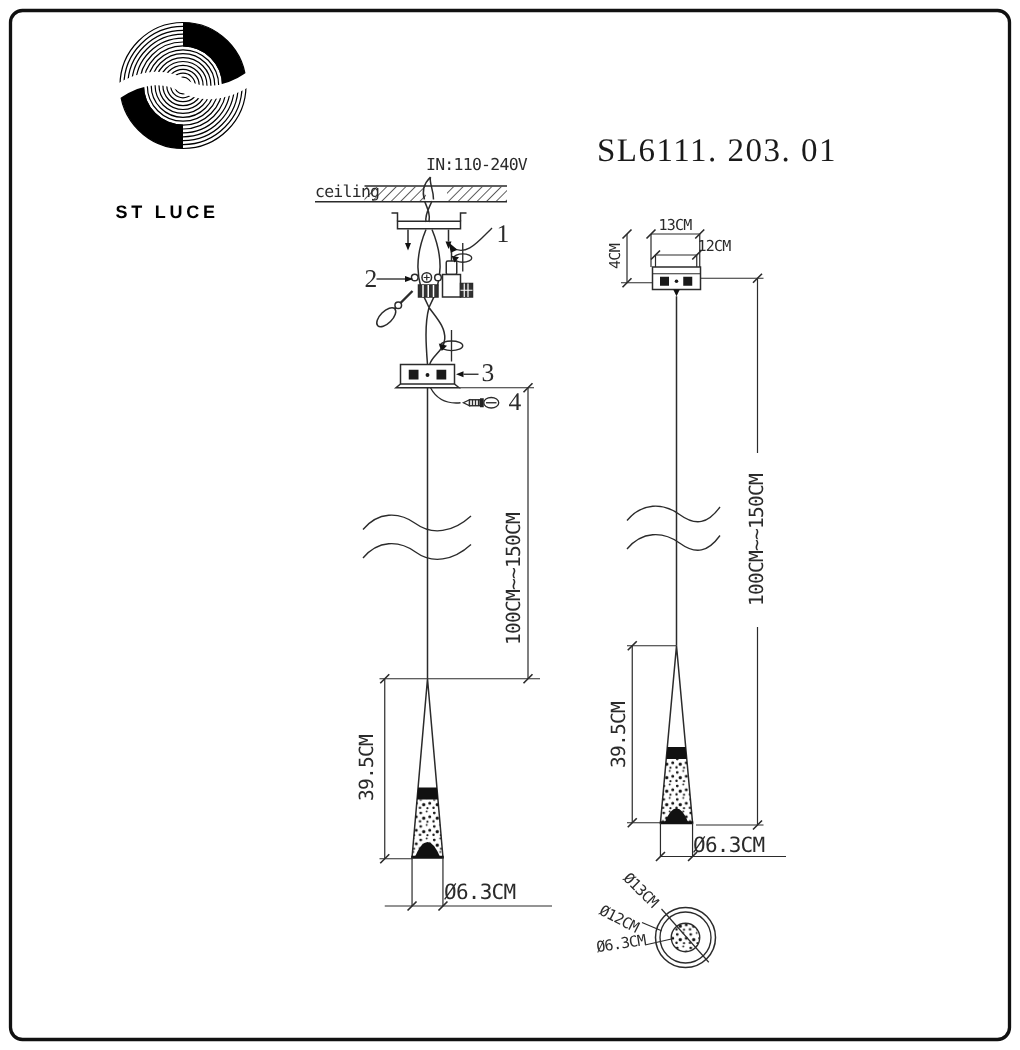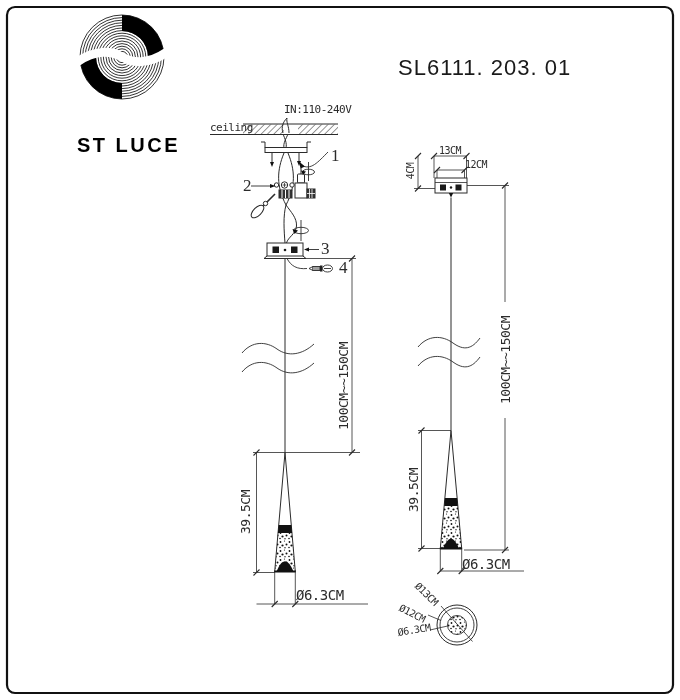"SL6111. 203. 01" .model { font-family: Liberation Sans, sans-serif -> Liberation Serif, serif; margin-top: none -> 32px }
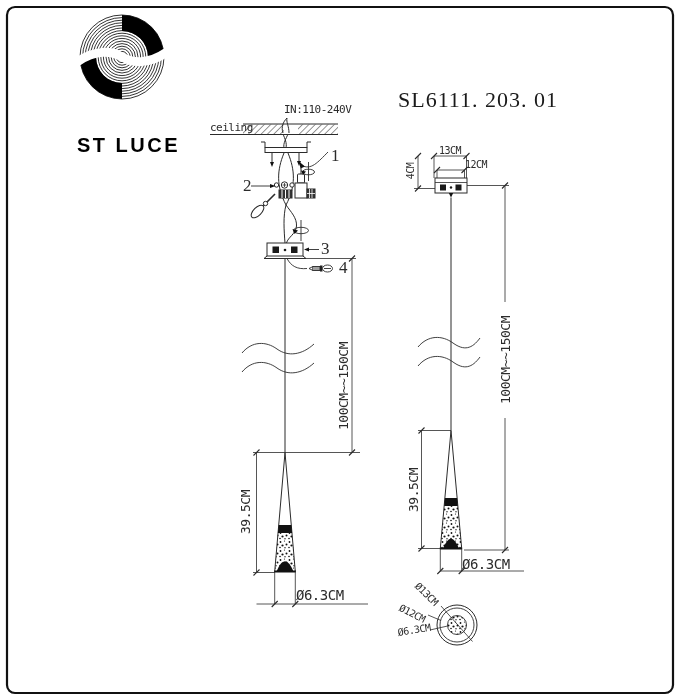"ST LUCE" .brand { font-size: 20px -> 12px }
